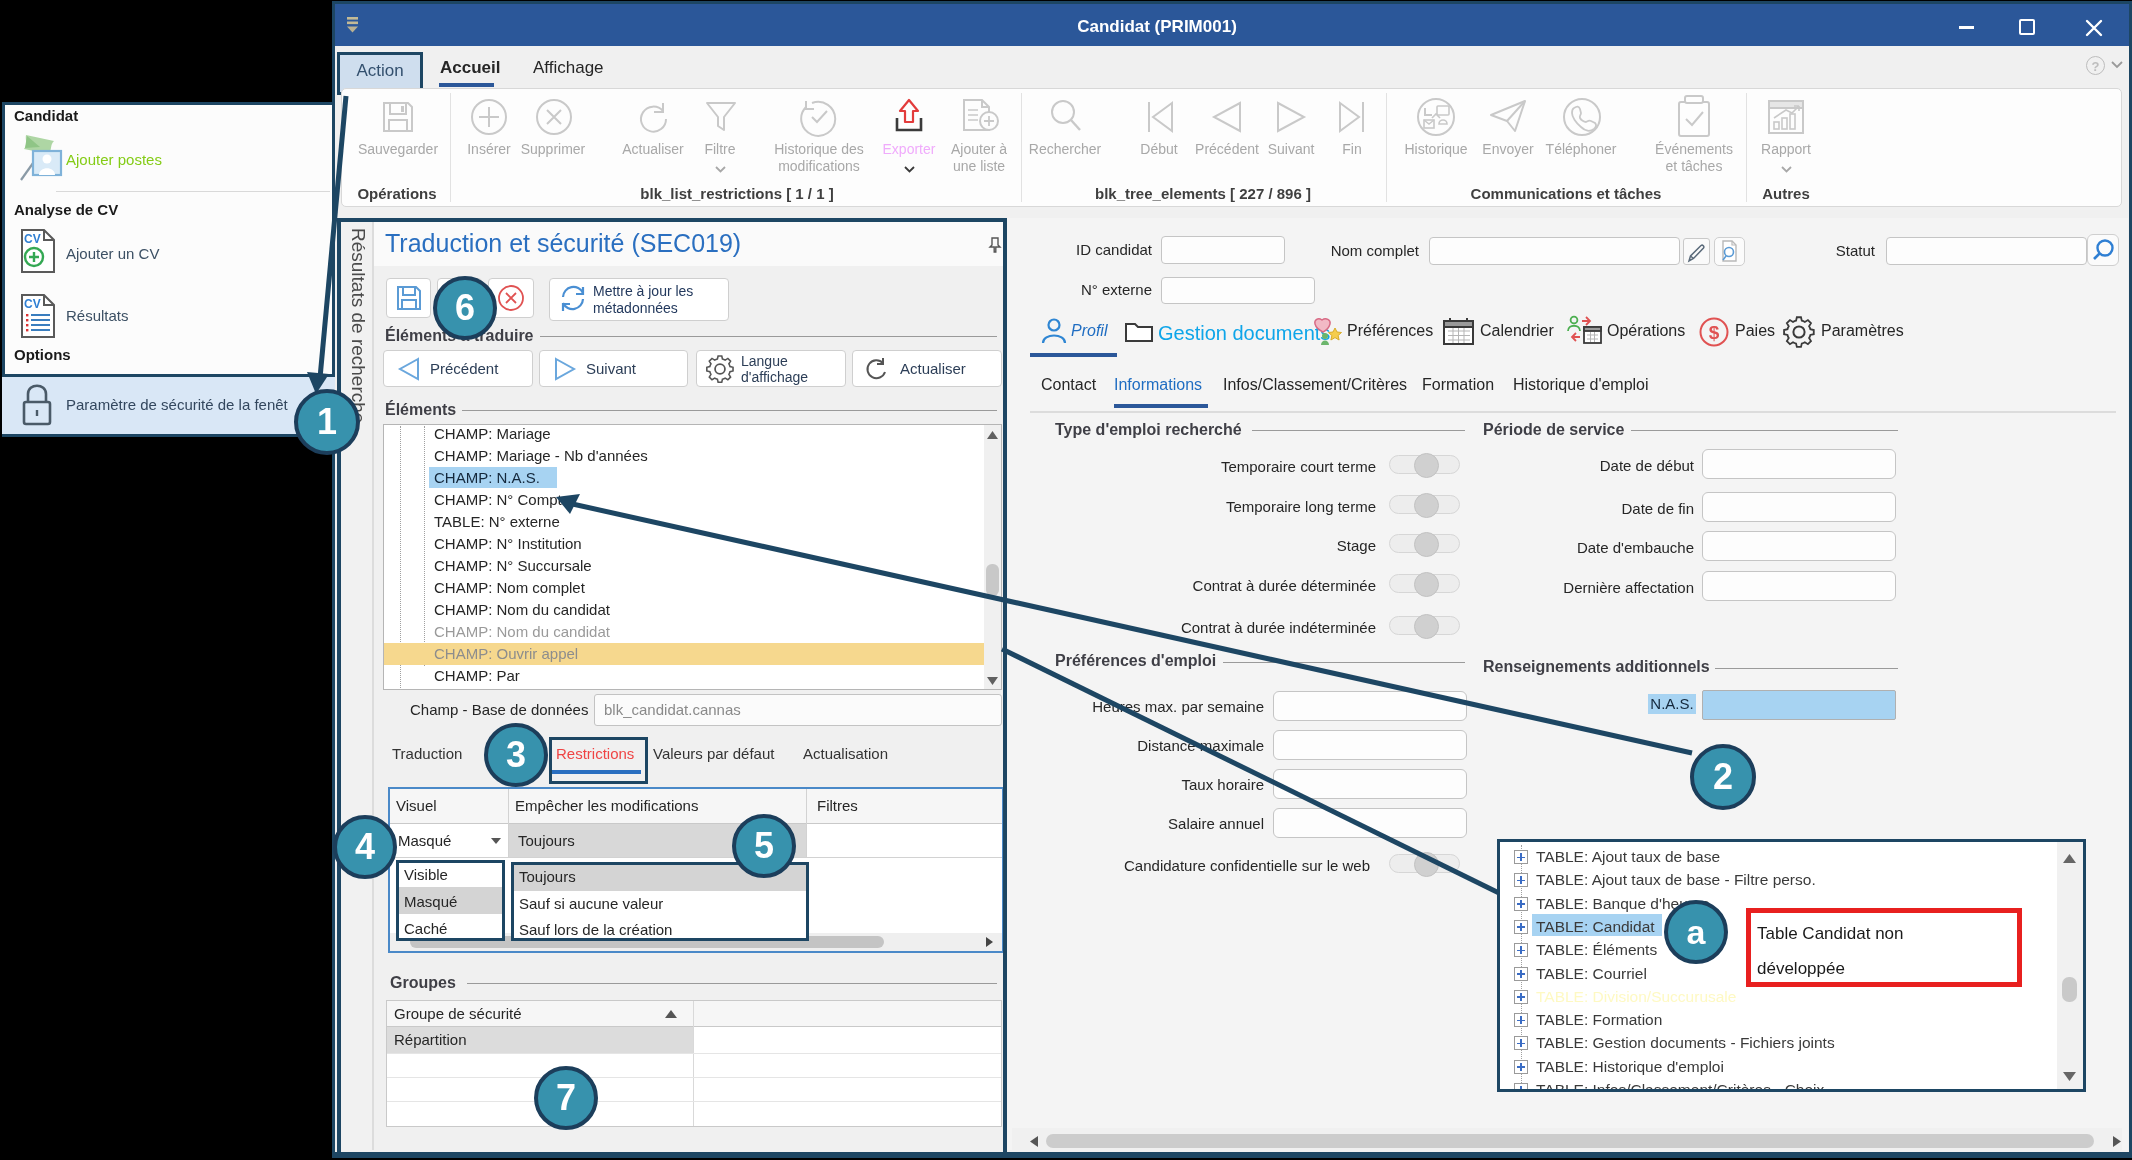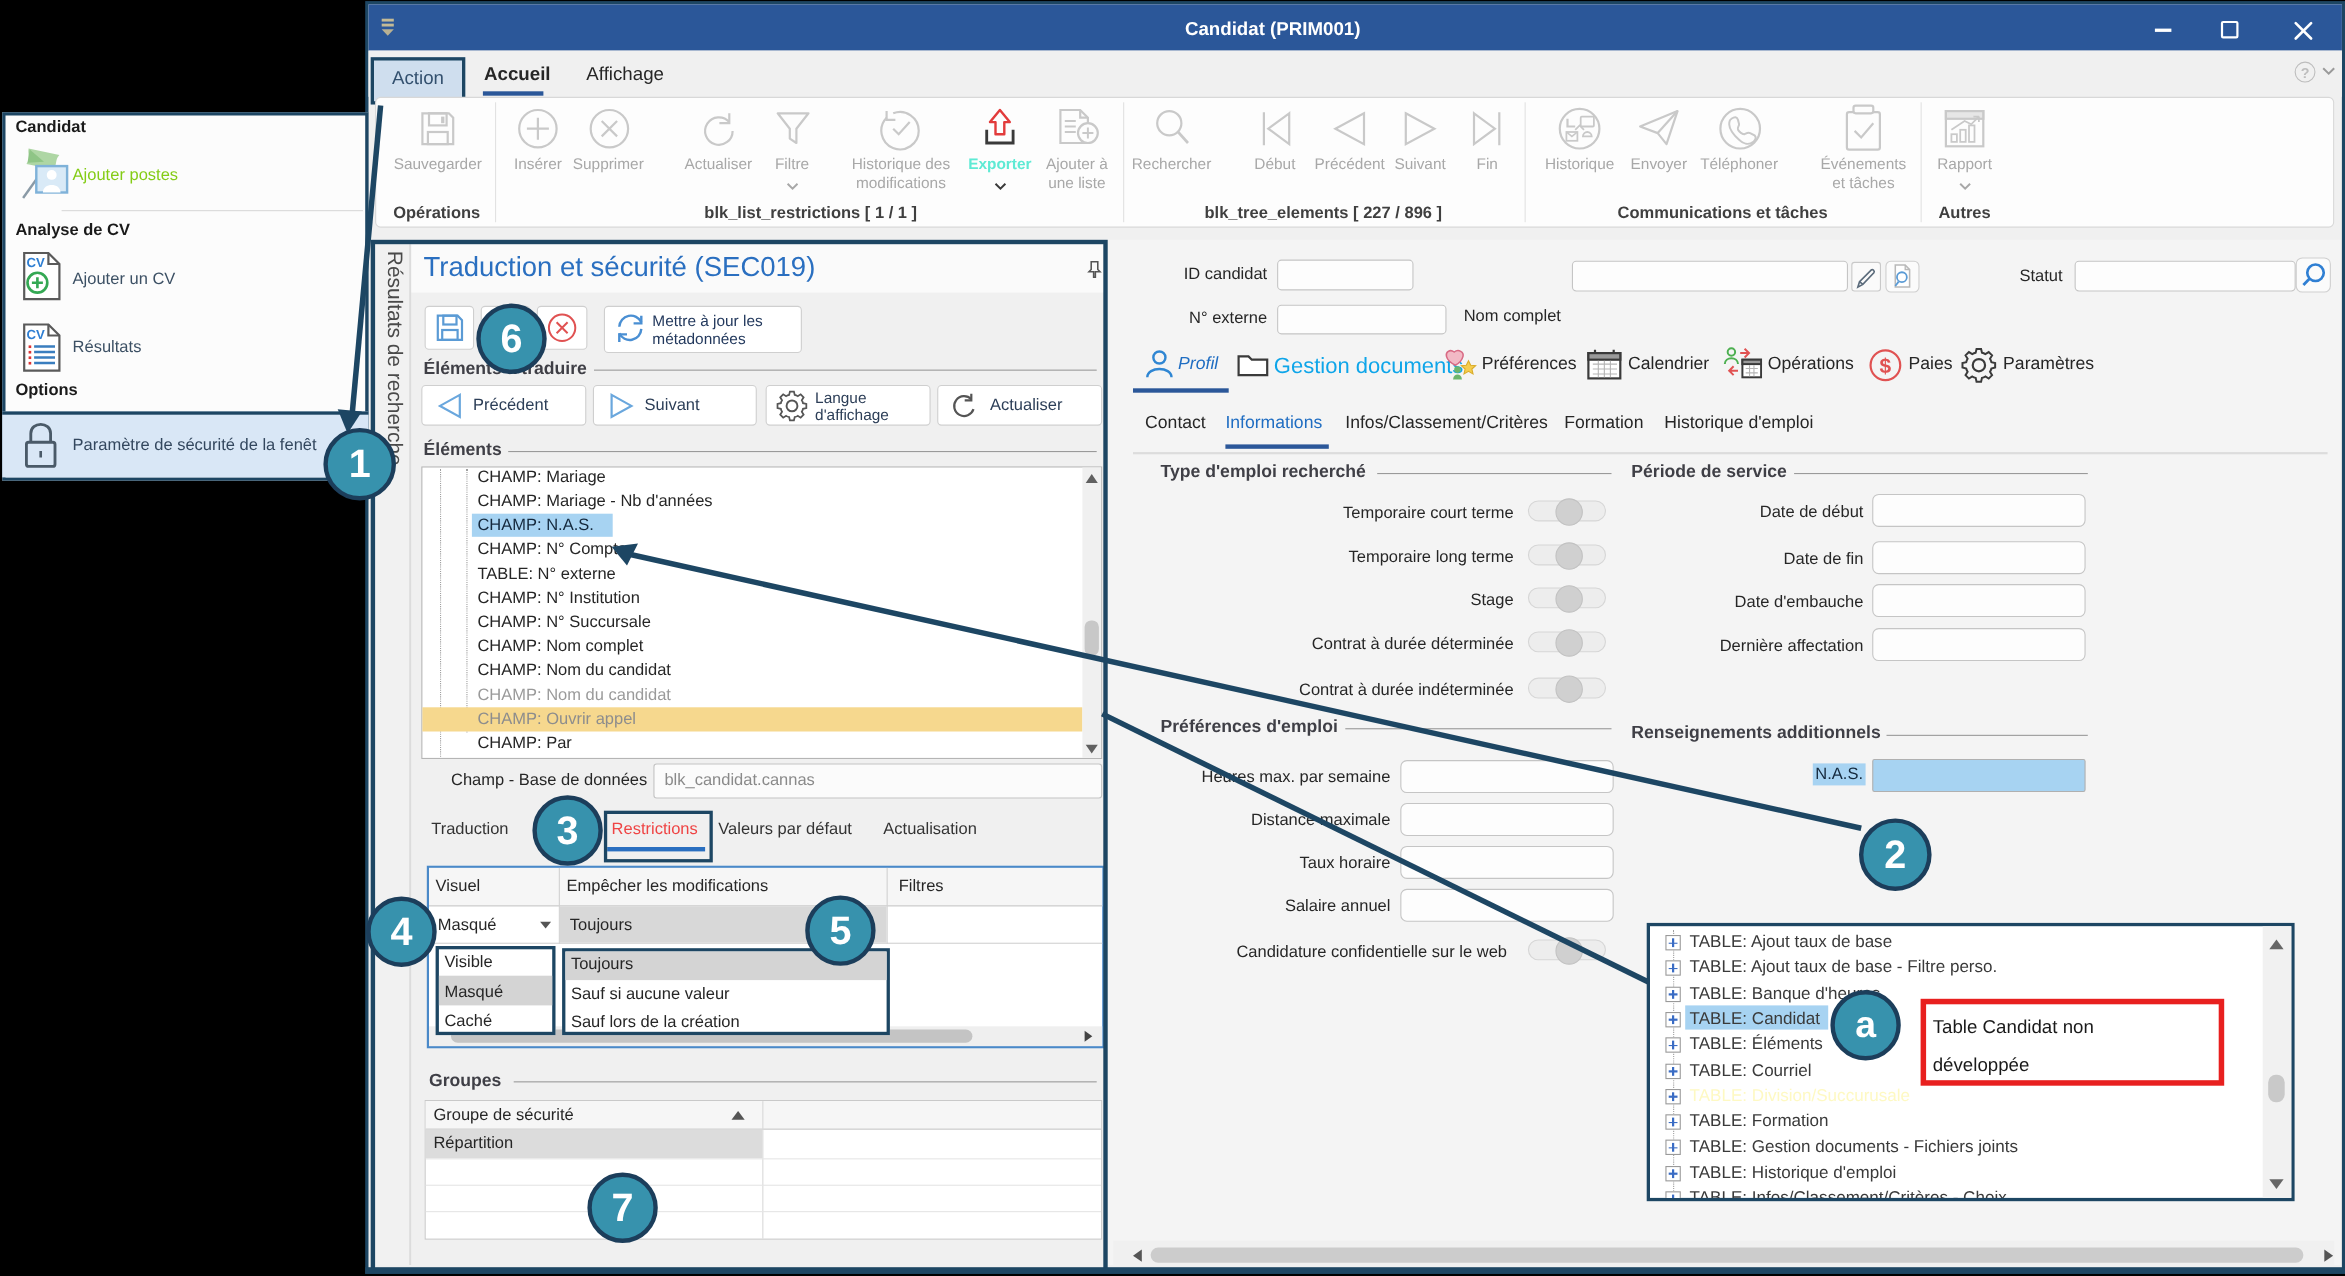"Exporter" div.tlabel { color: #5eead4 -> #f0abfc; font-weight: bold -> normal }
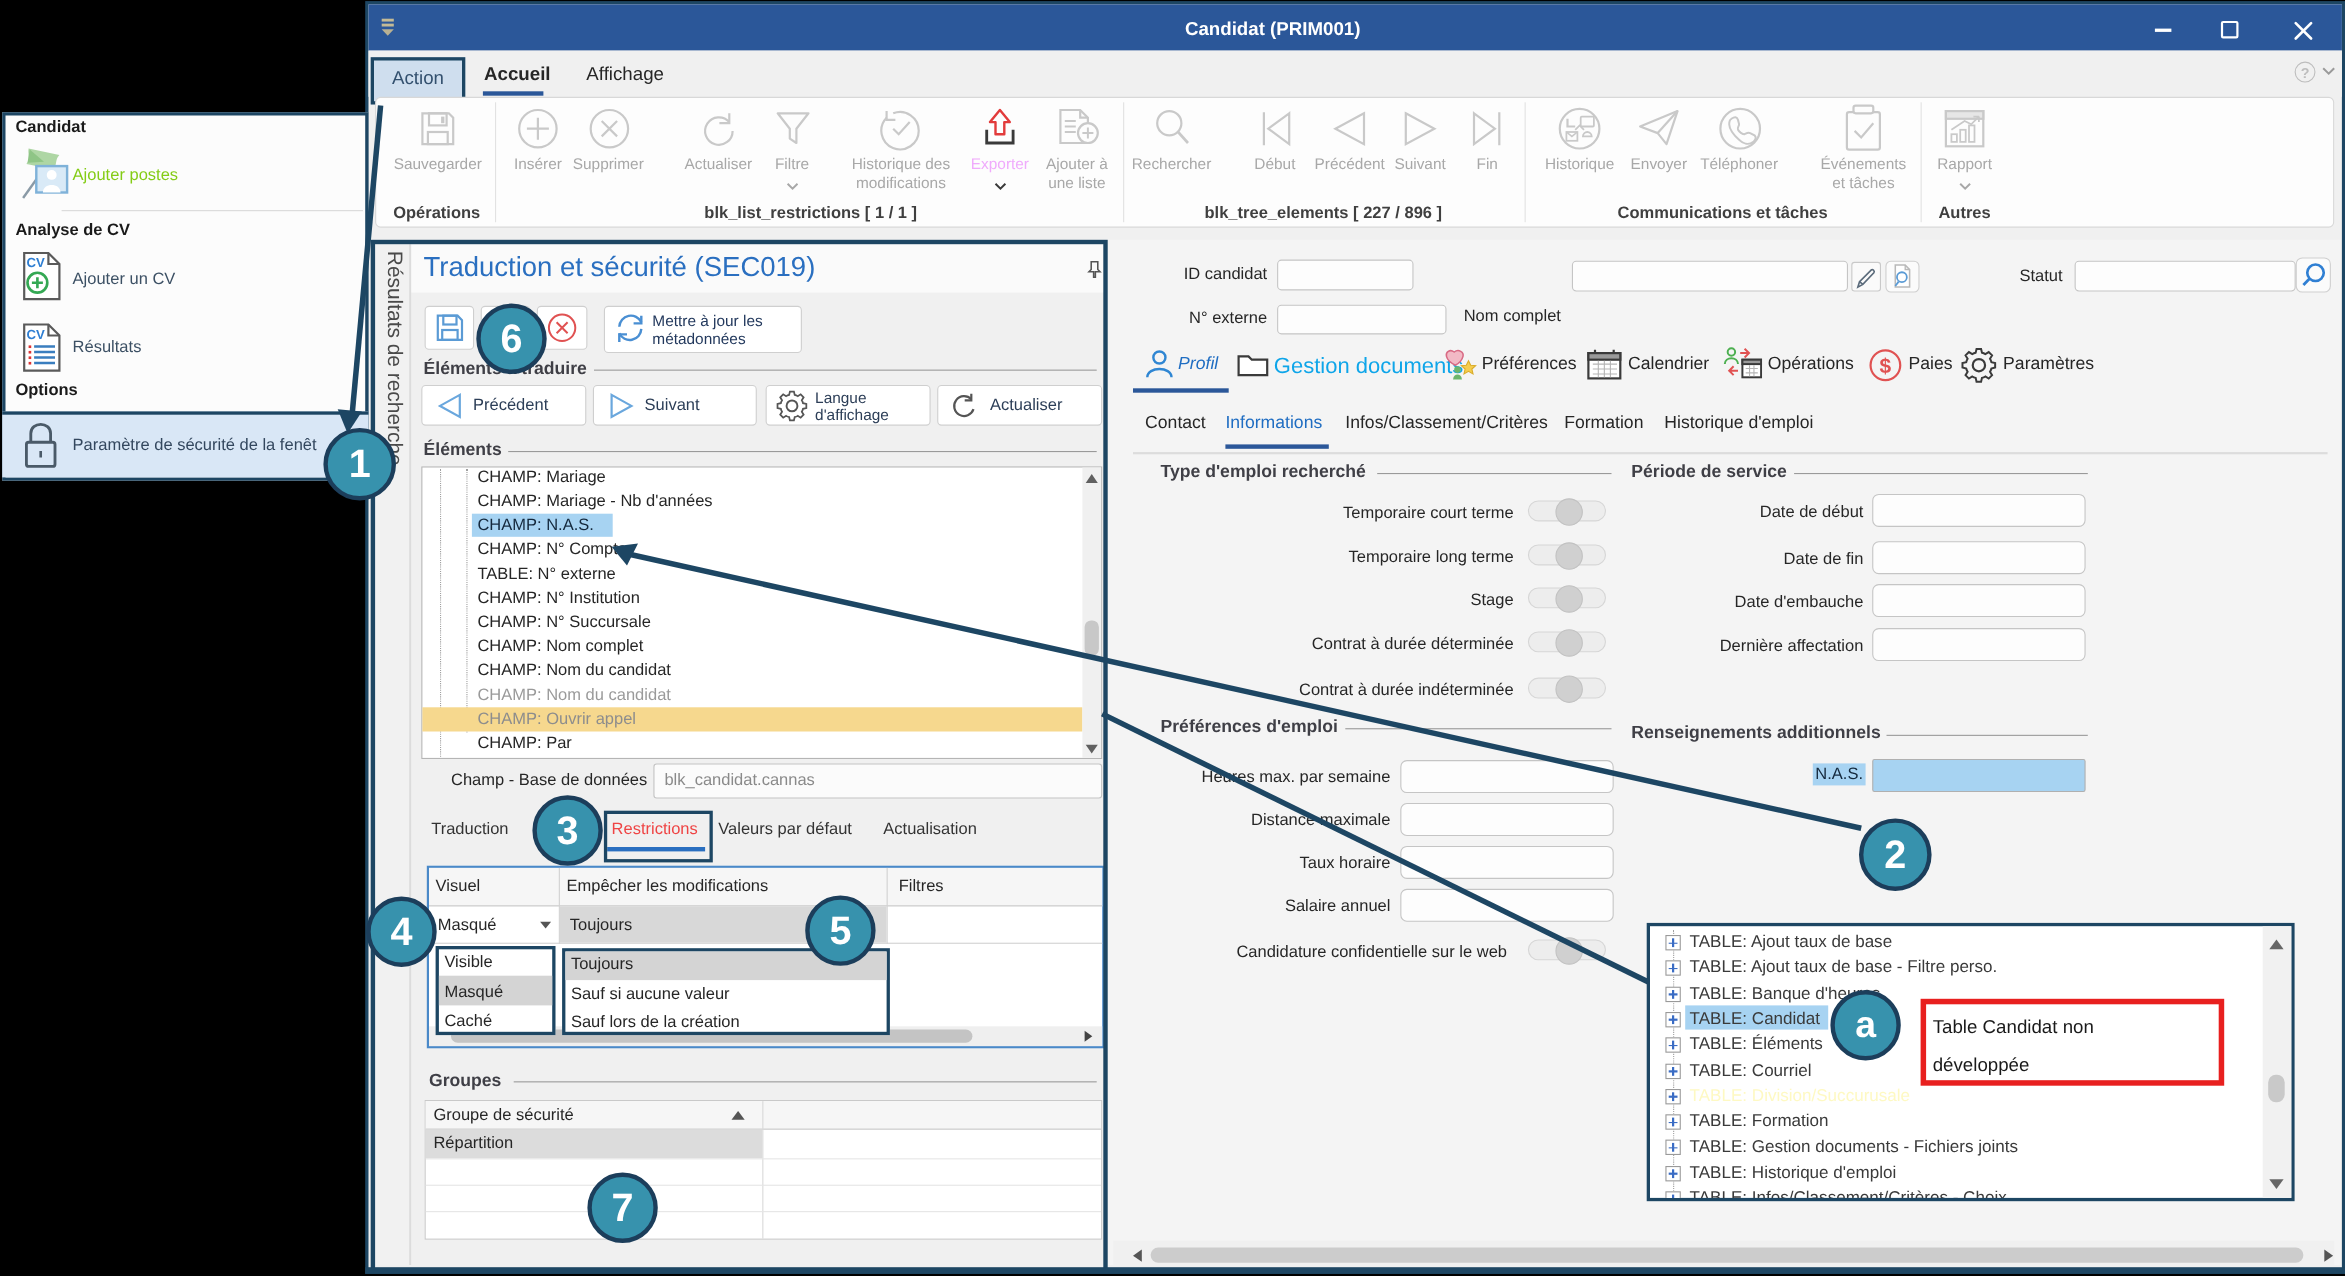"Nom complet" div.ab { margin-top: 37px -> none }
